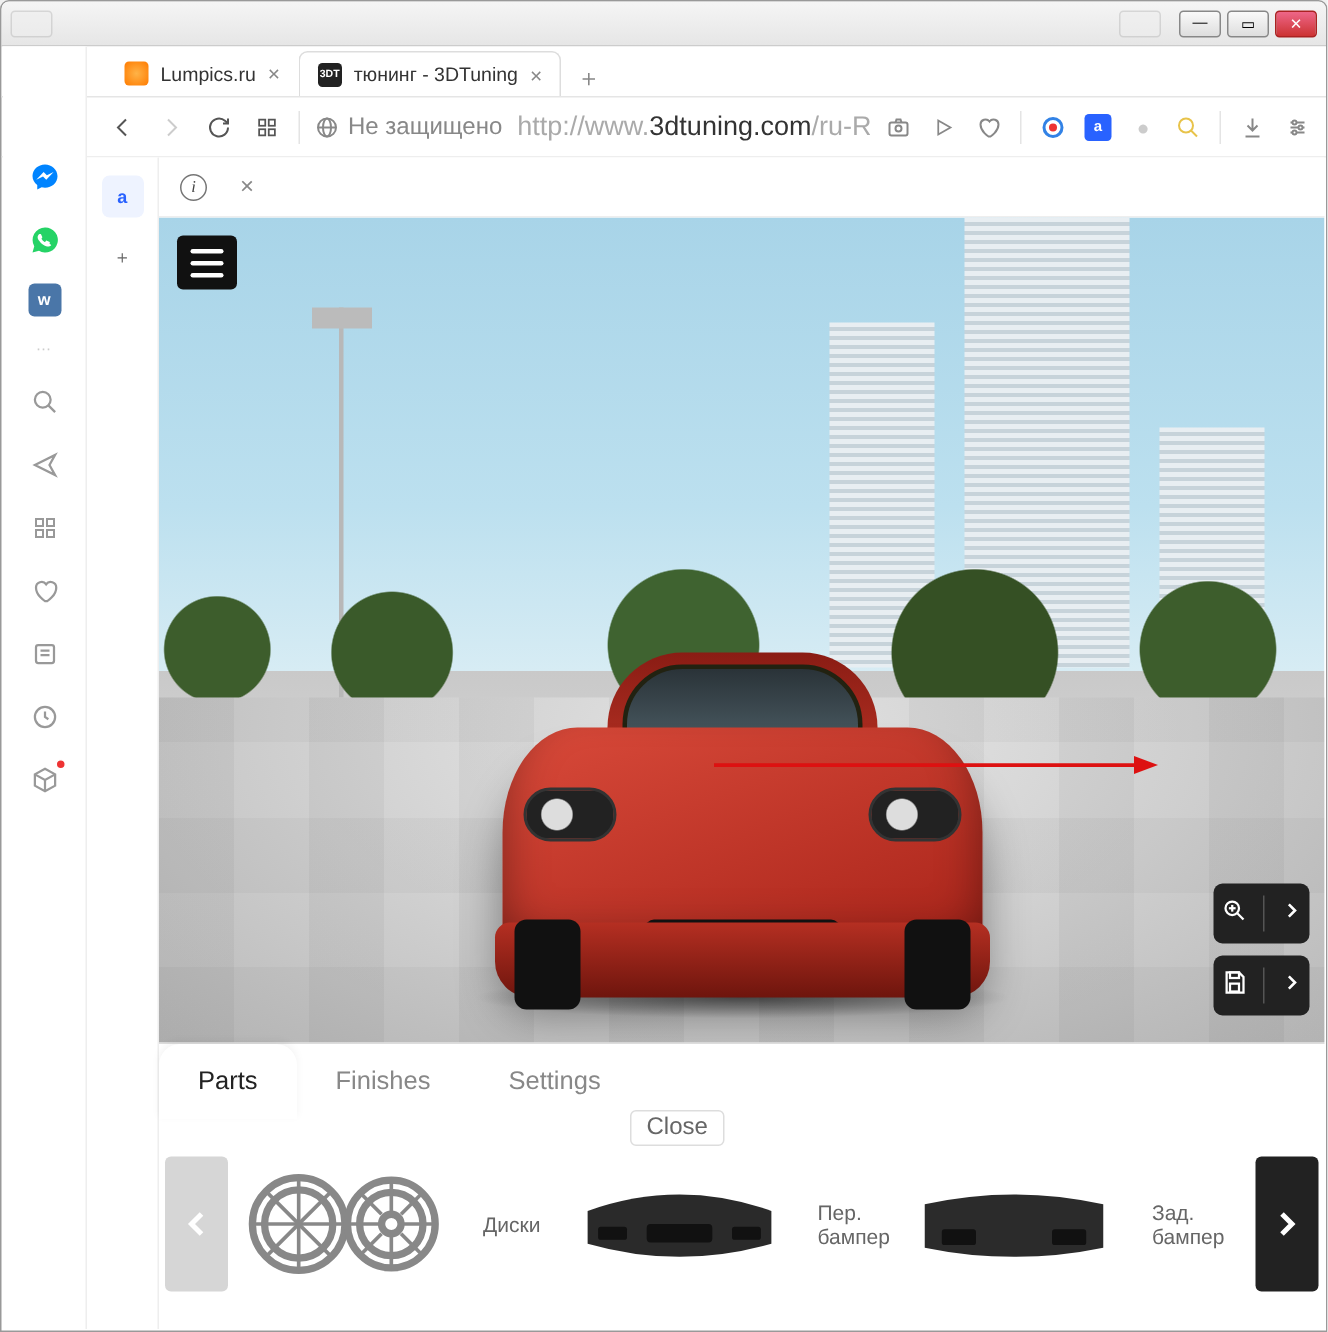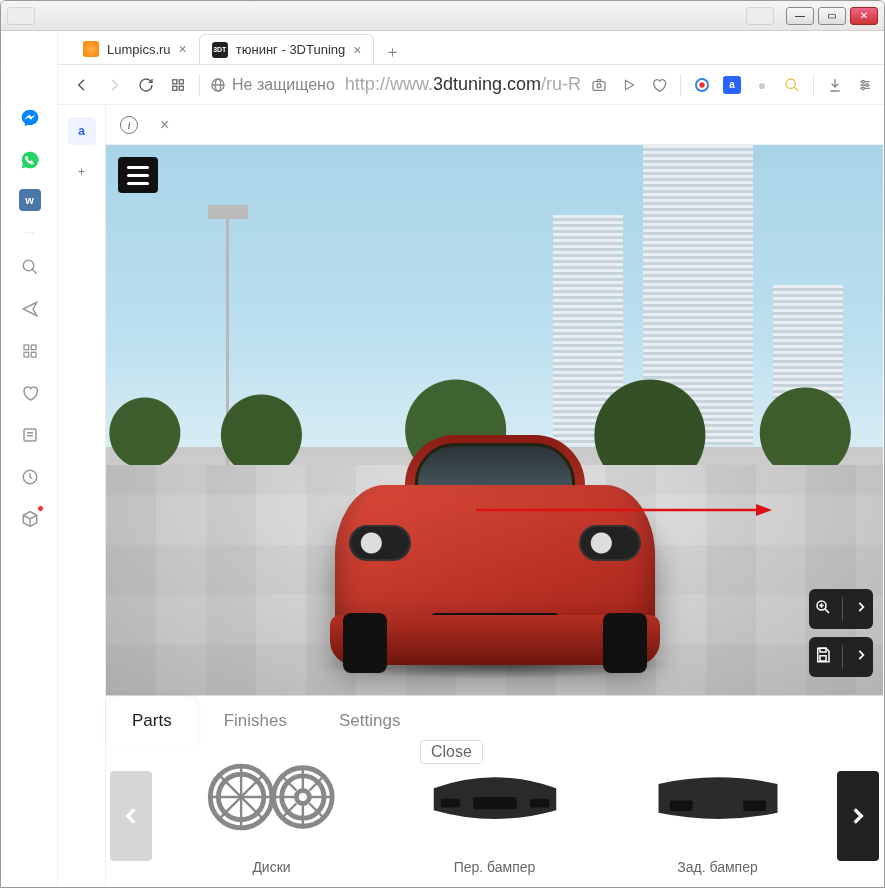"Диски" .part { flex-direction: column -> row; justify-content: space-between -> none }
